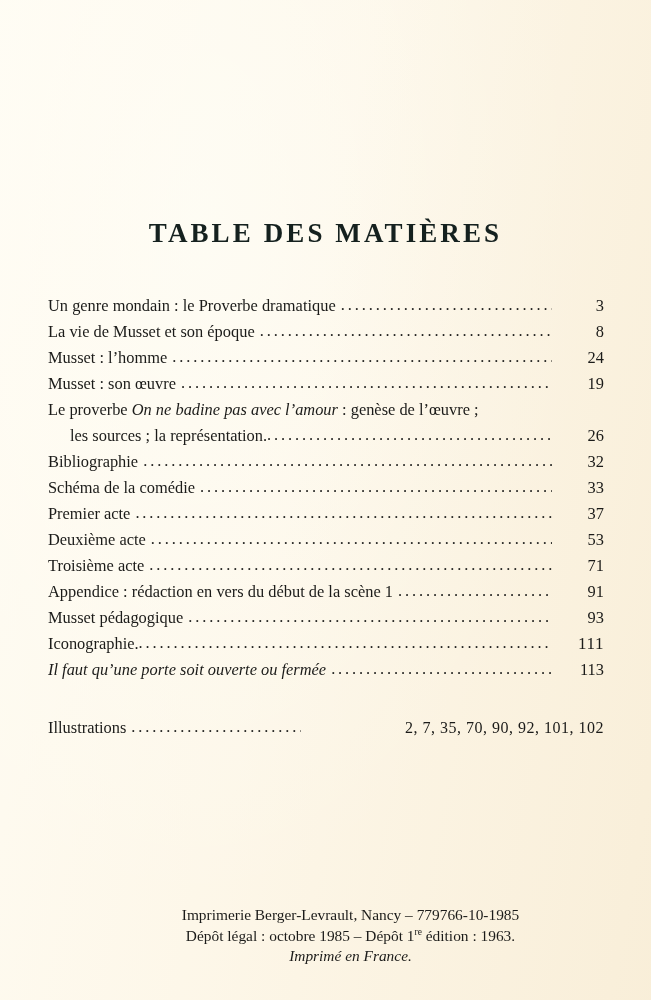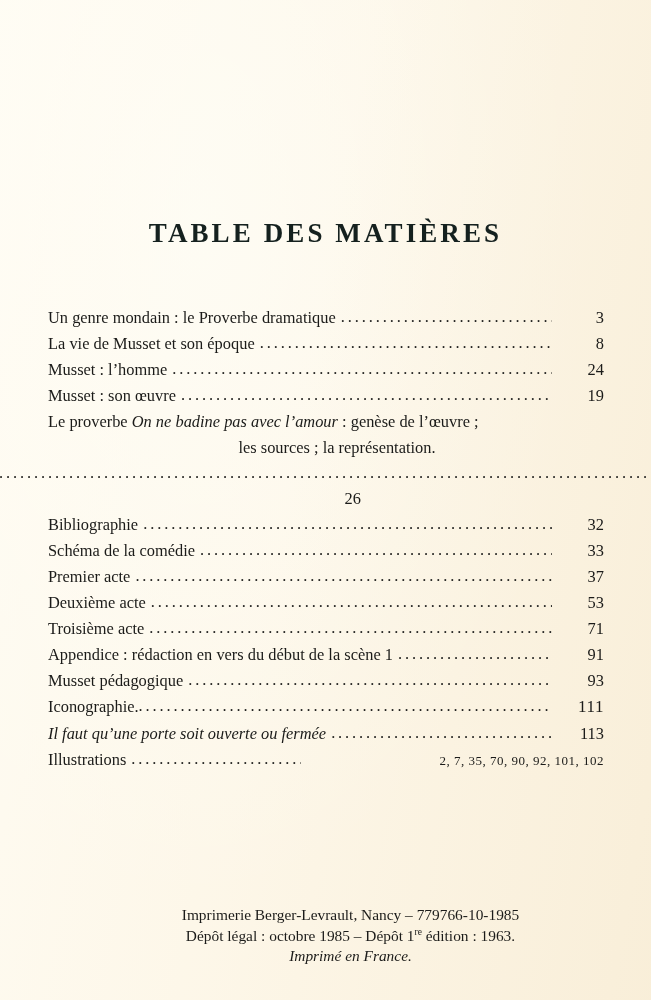"Un genre mondain : le" .toc-list { top: 305px -> 293px }
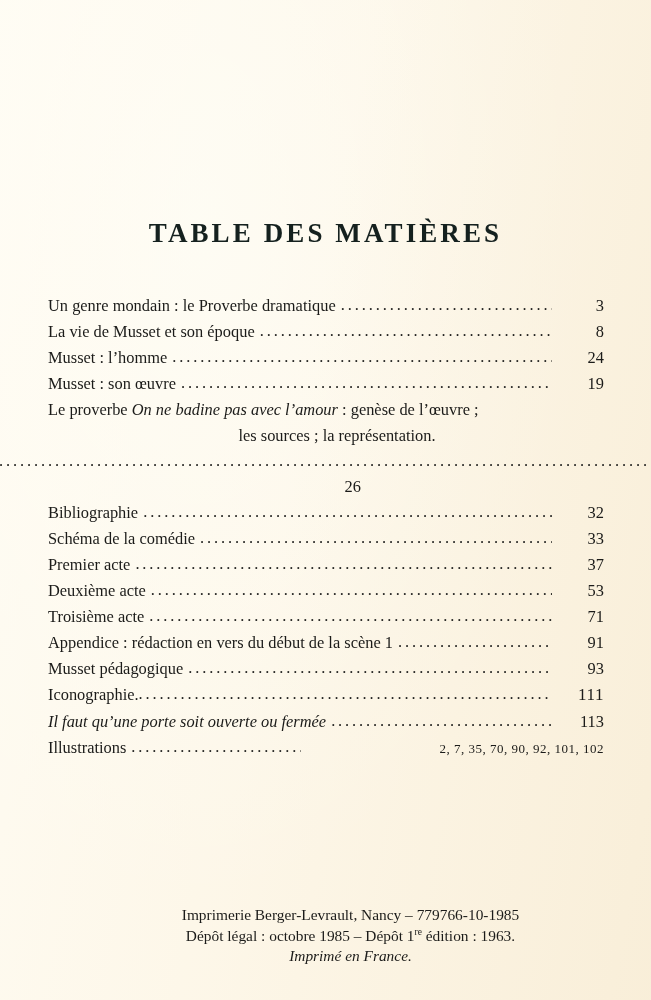"les sources ; la représentation." .entry-multiline .line2 { align-items: center -> flex-start; flex-direction: column -> none }
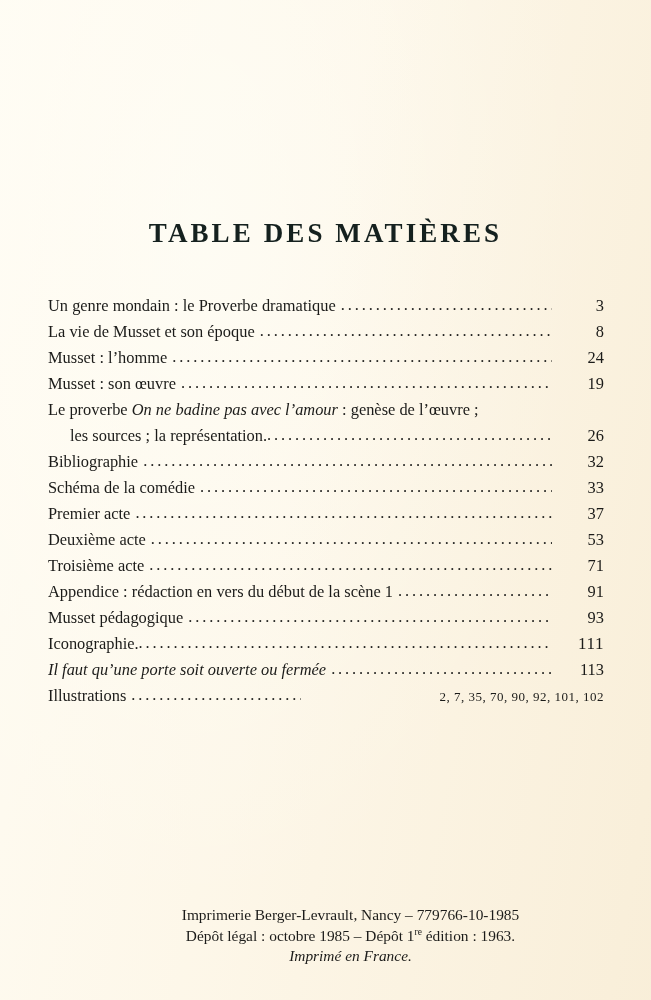"2, 7, 35, 70, 90," .illus-nums { font-size: 13px -> 16px; margin-top: none -> 32px }
